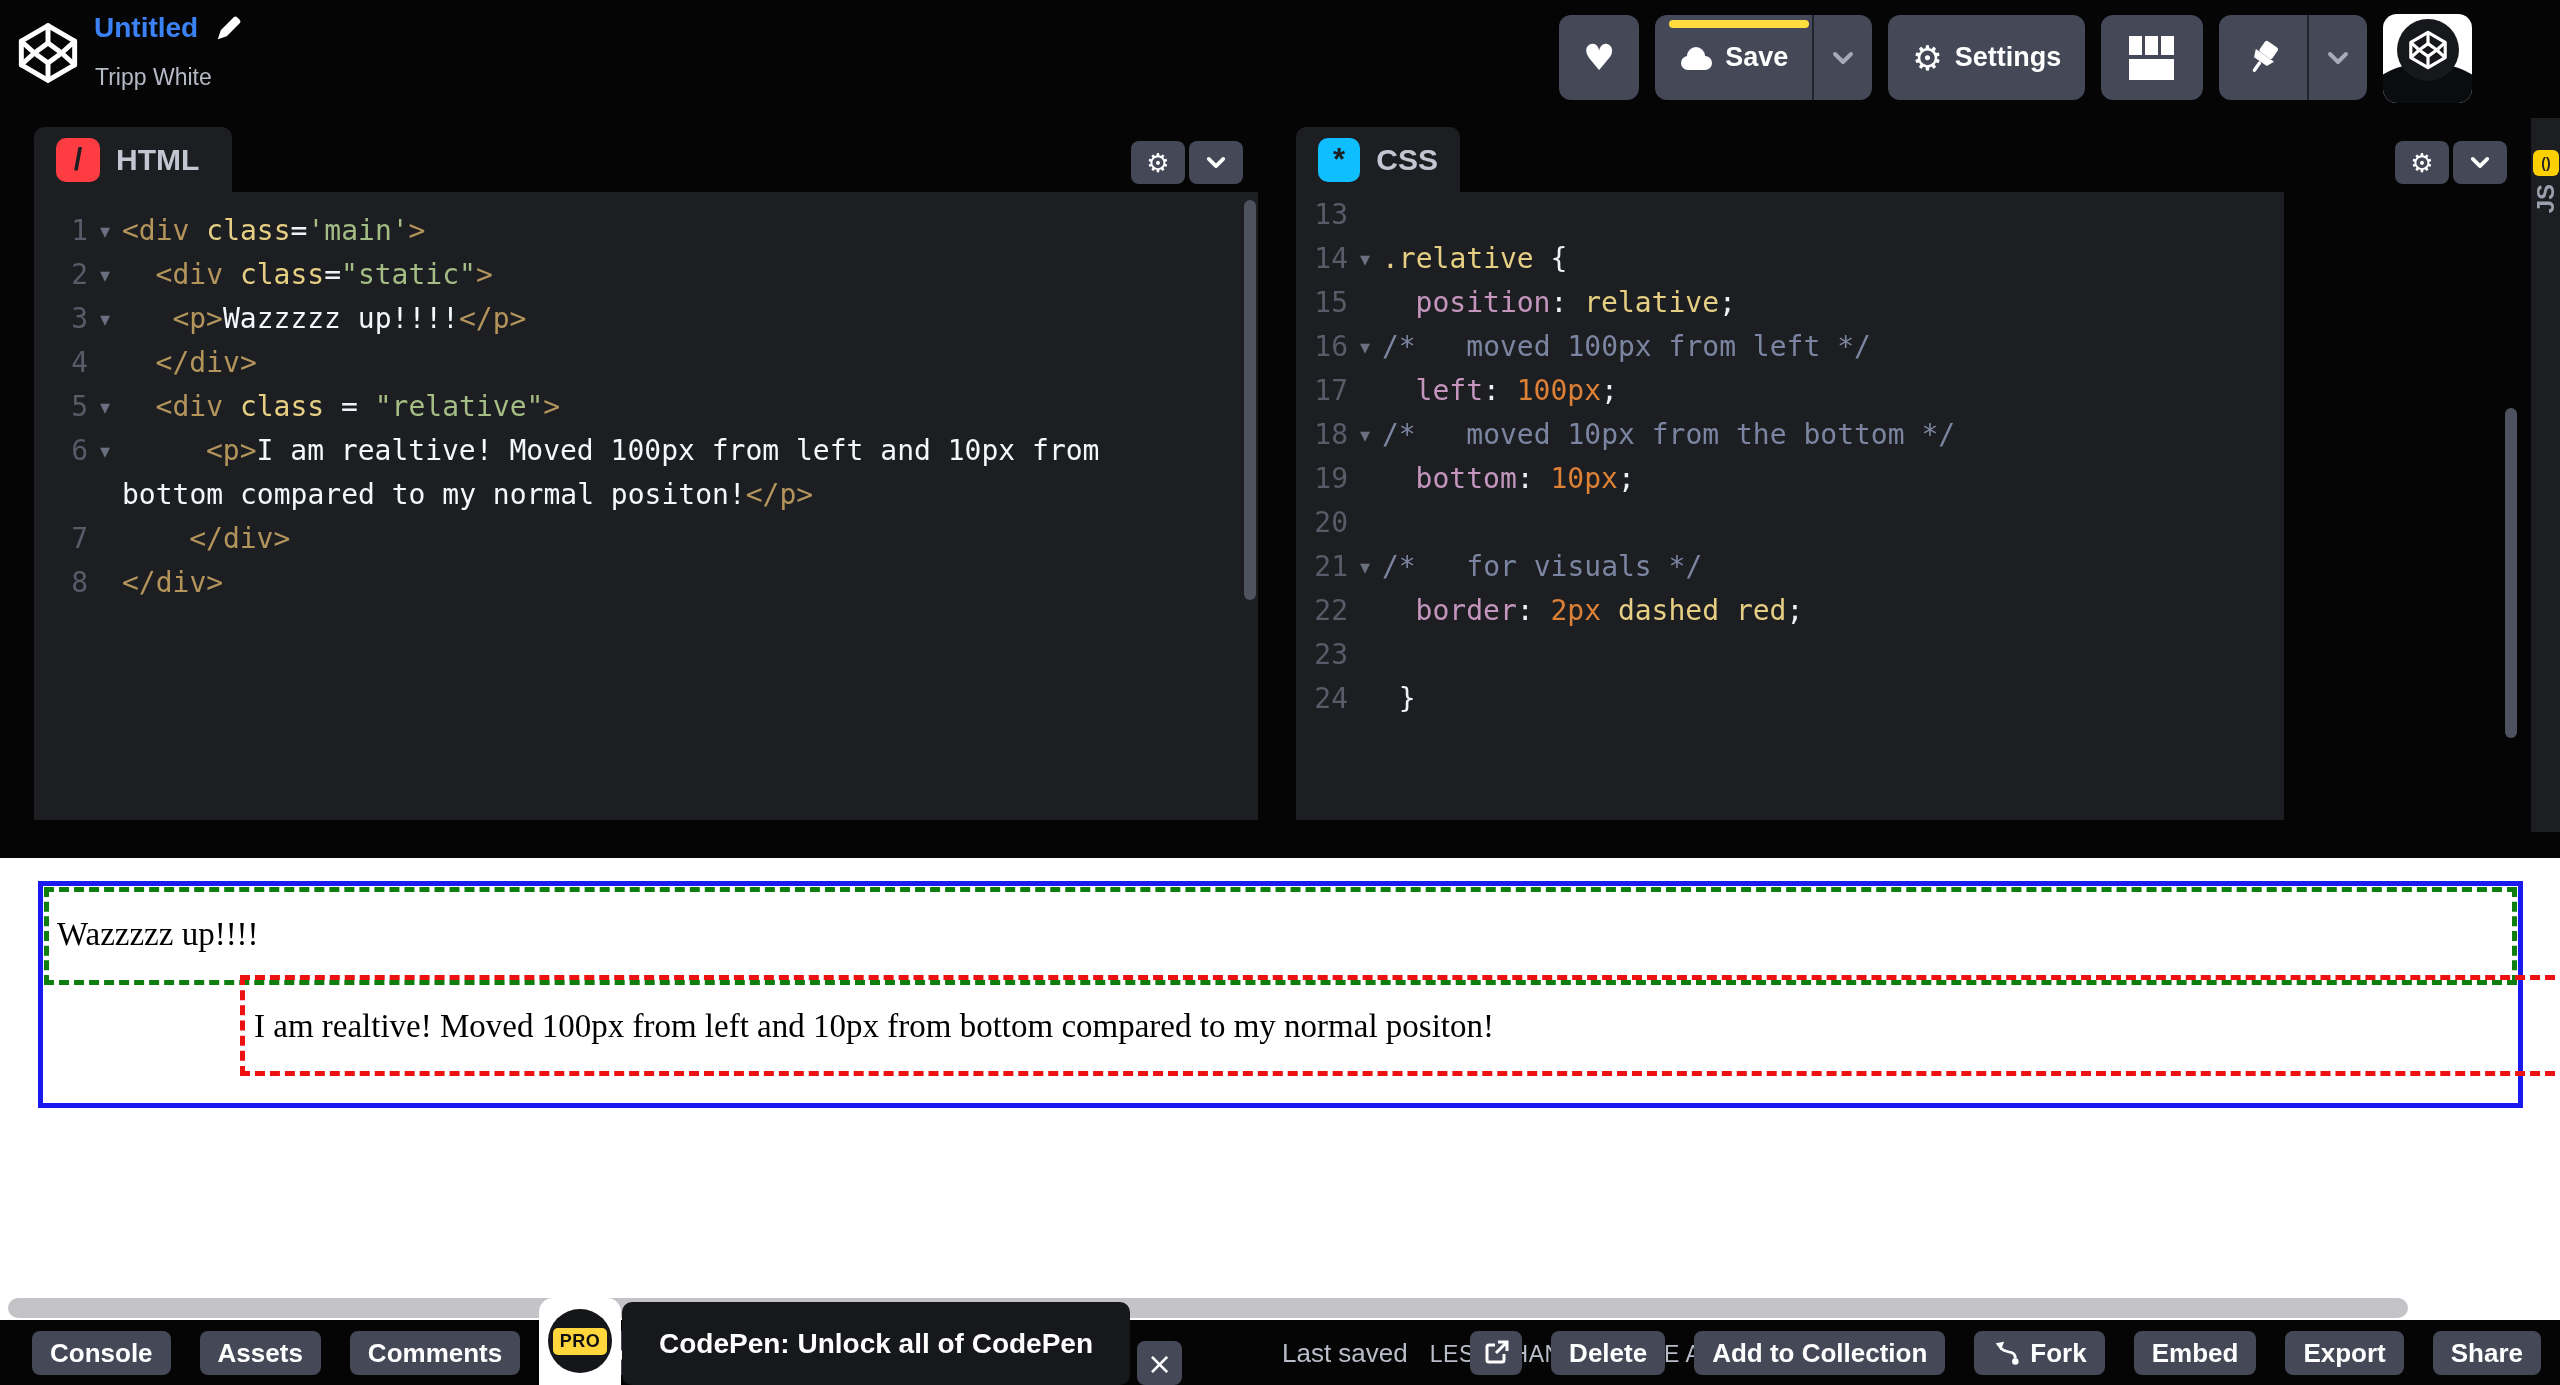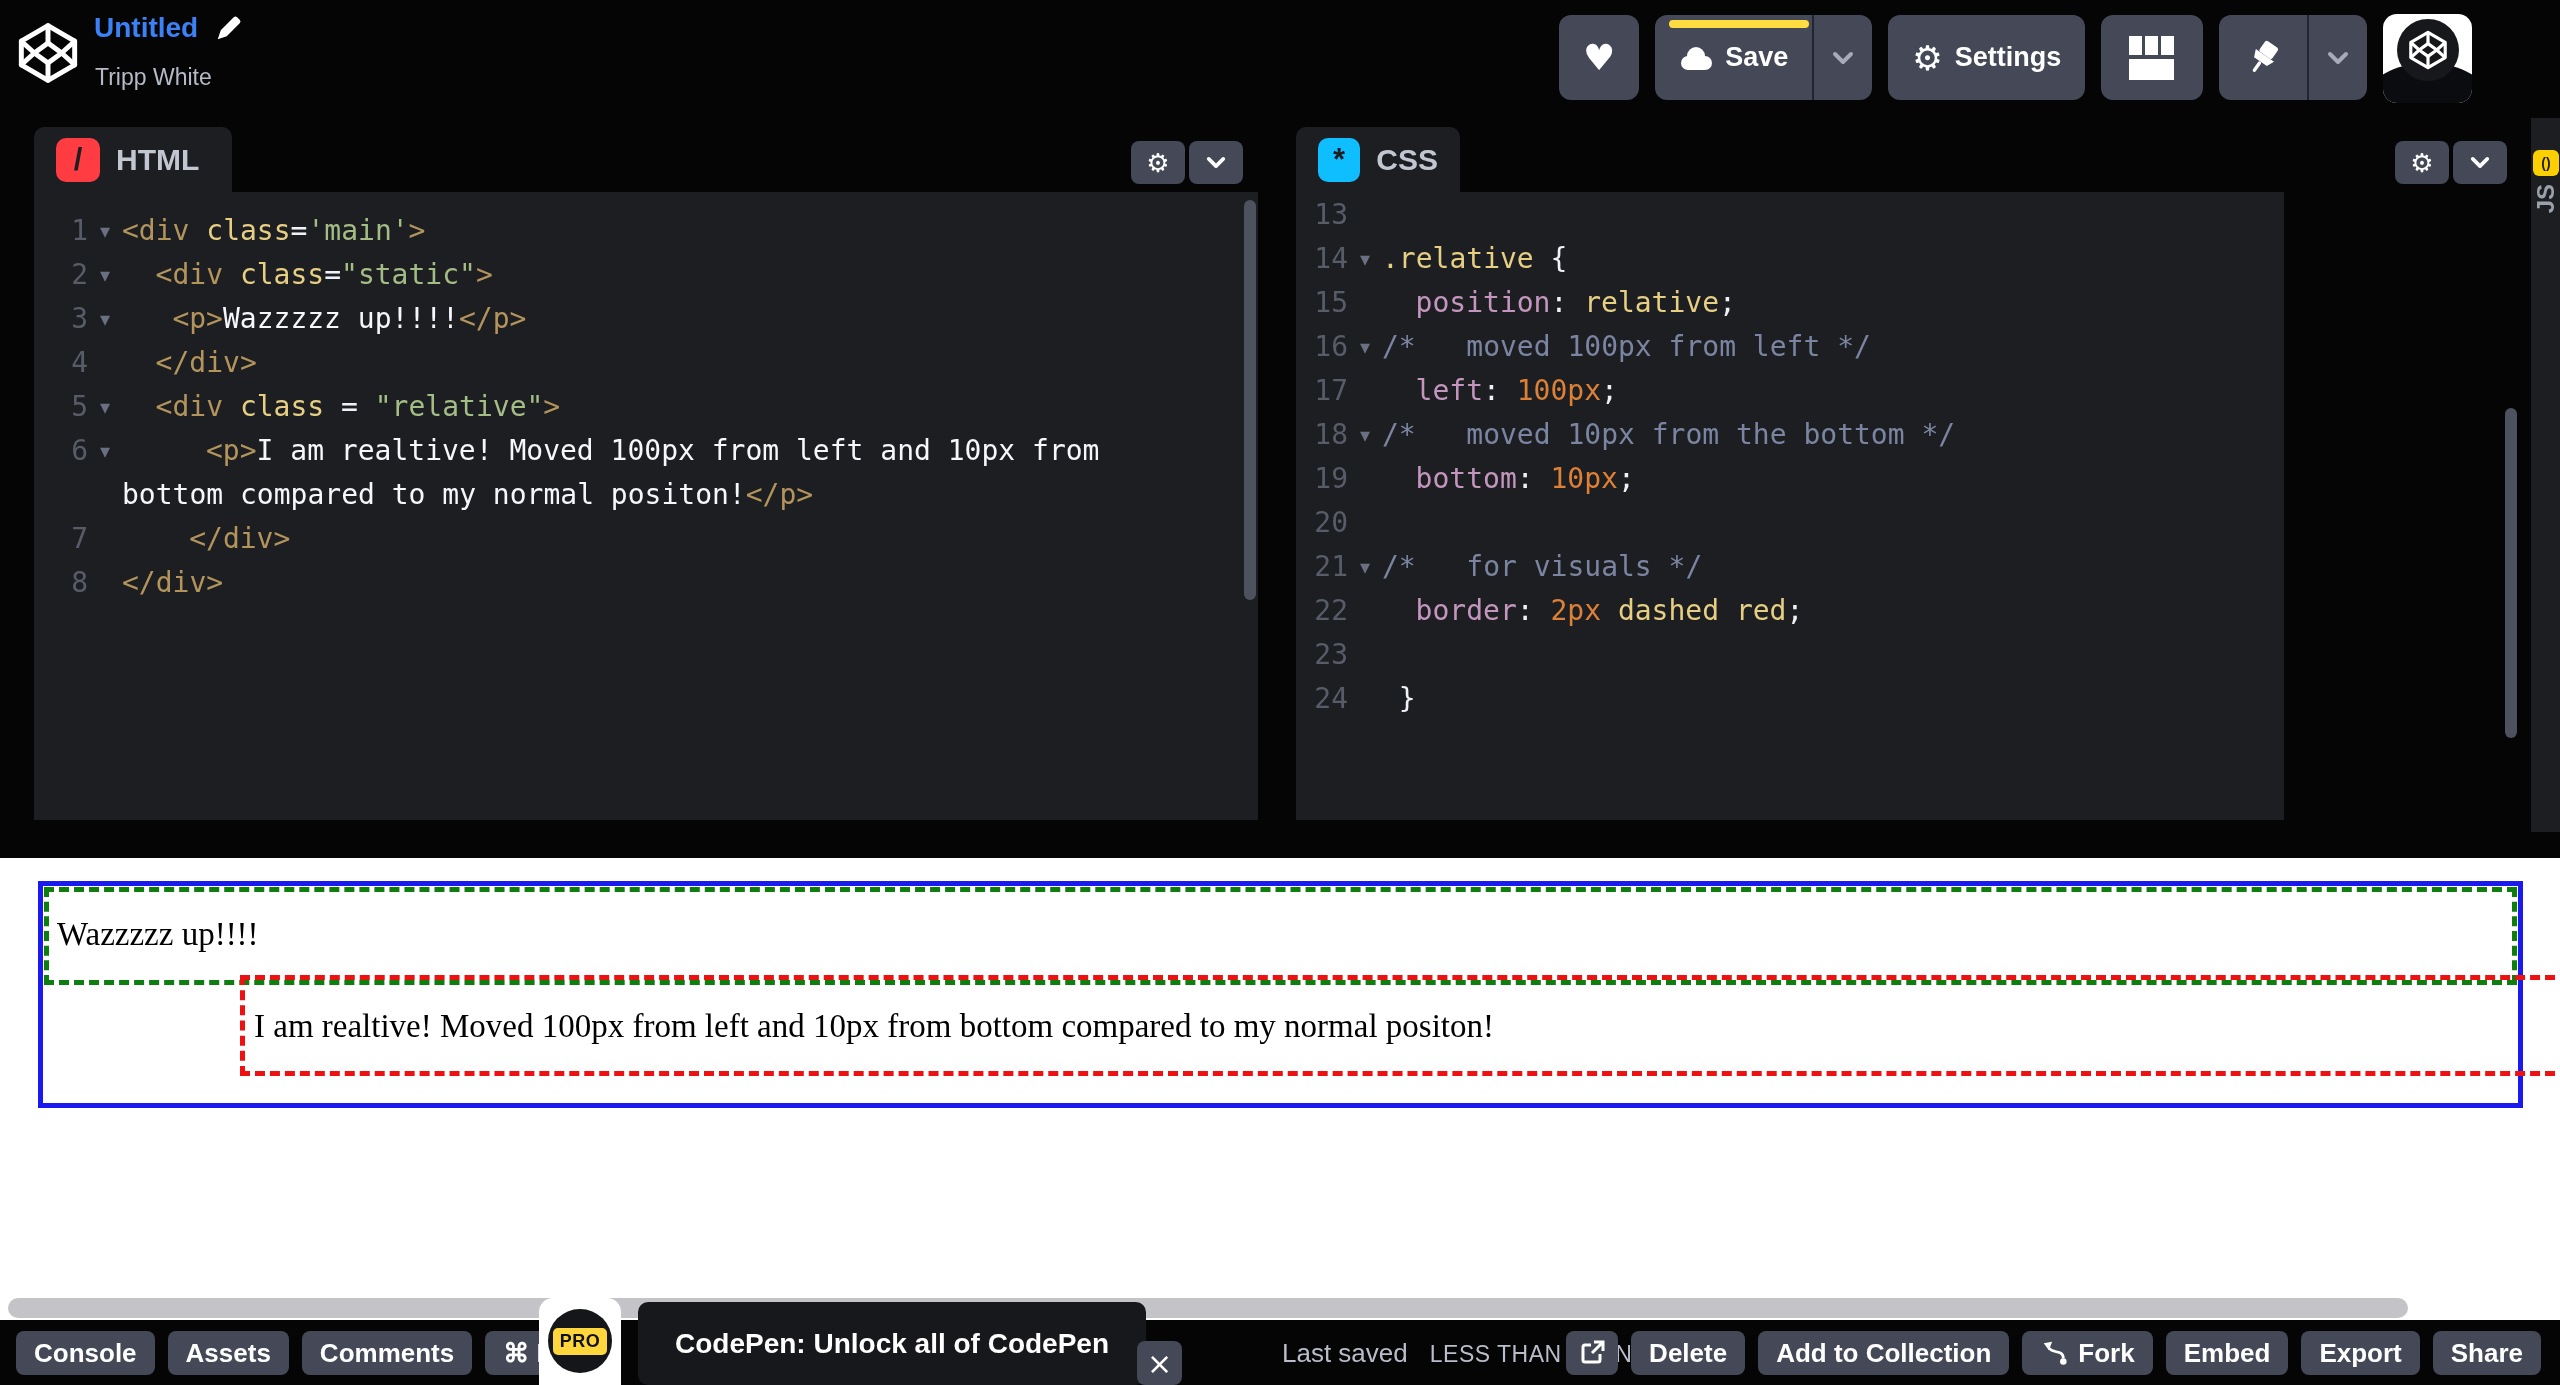"Console" .foot-btn { margin-left: none -> 16px }
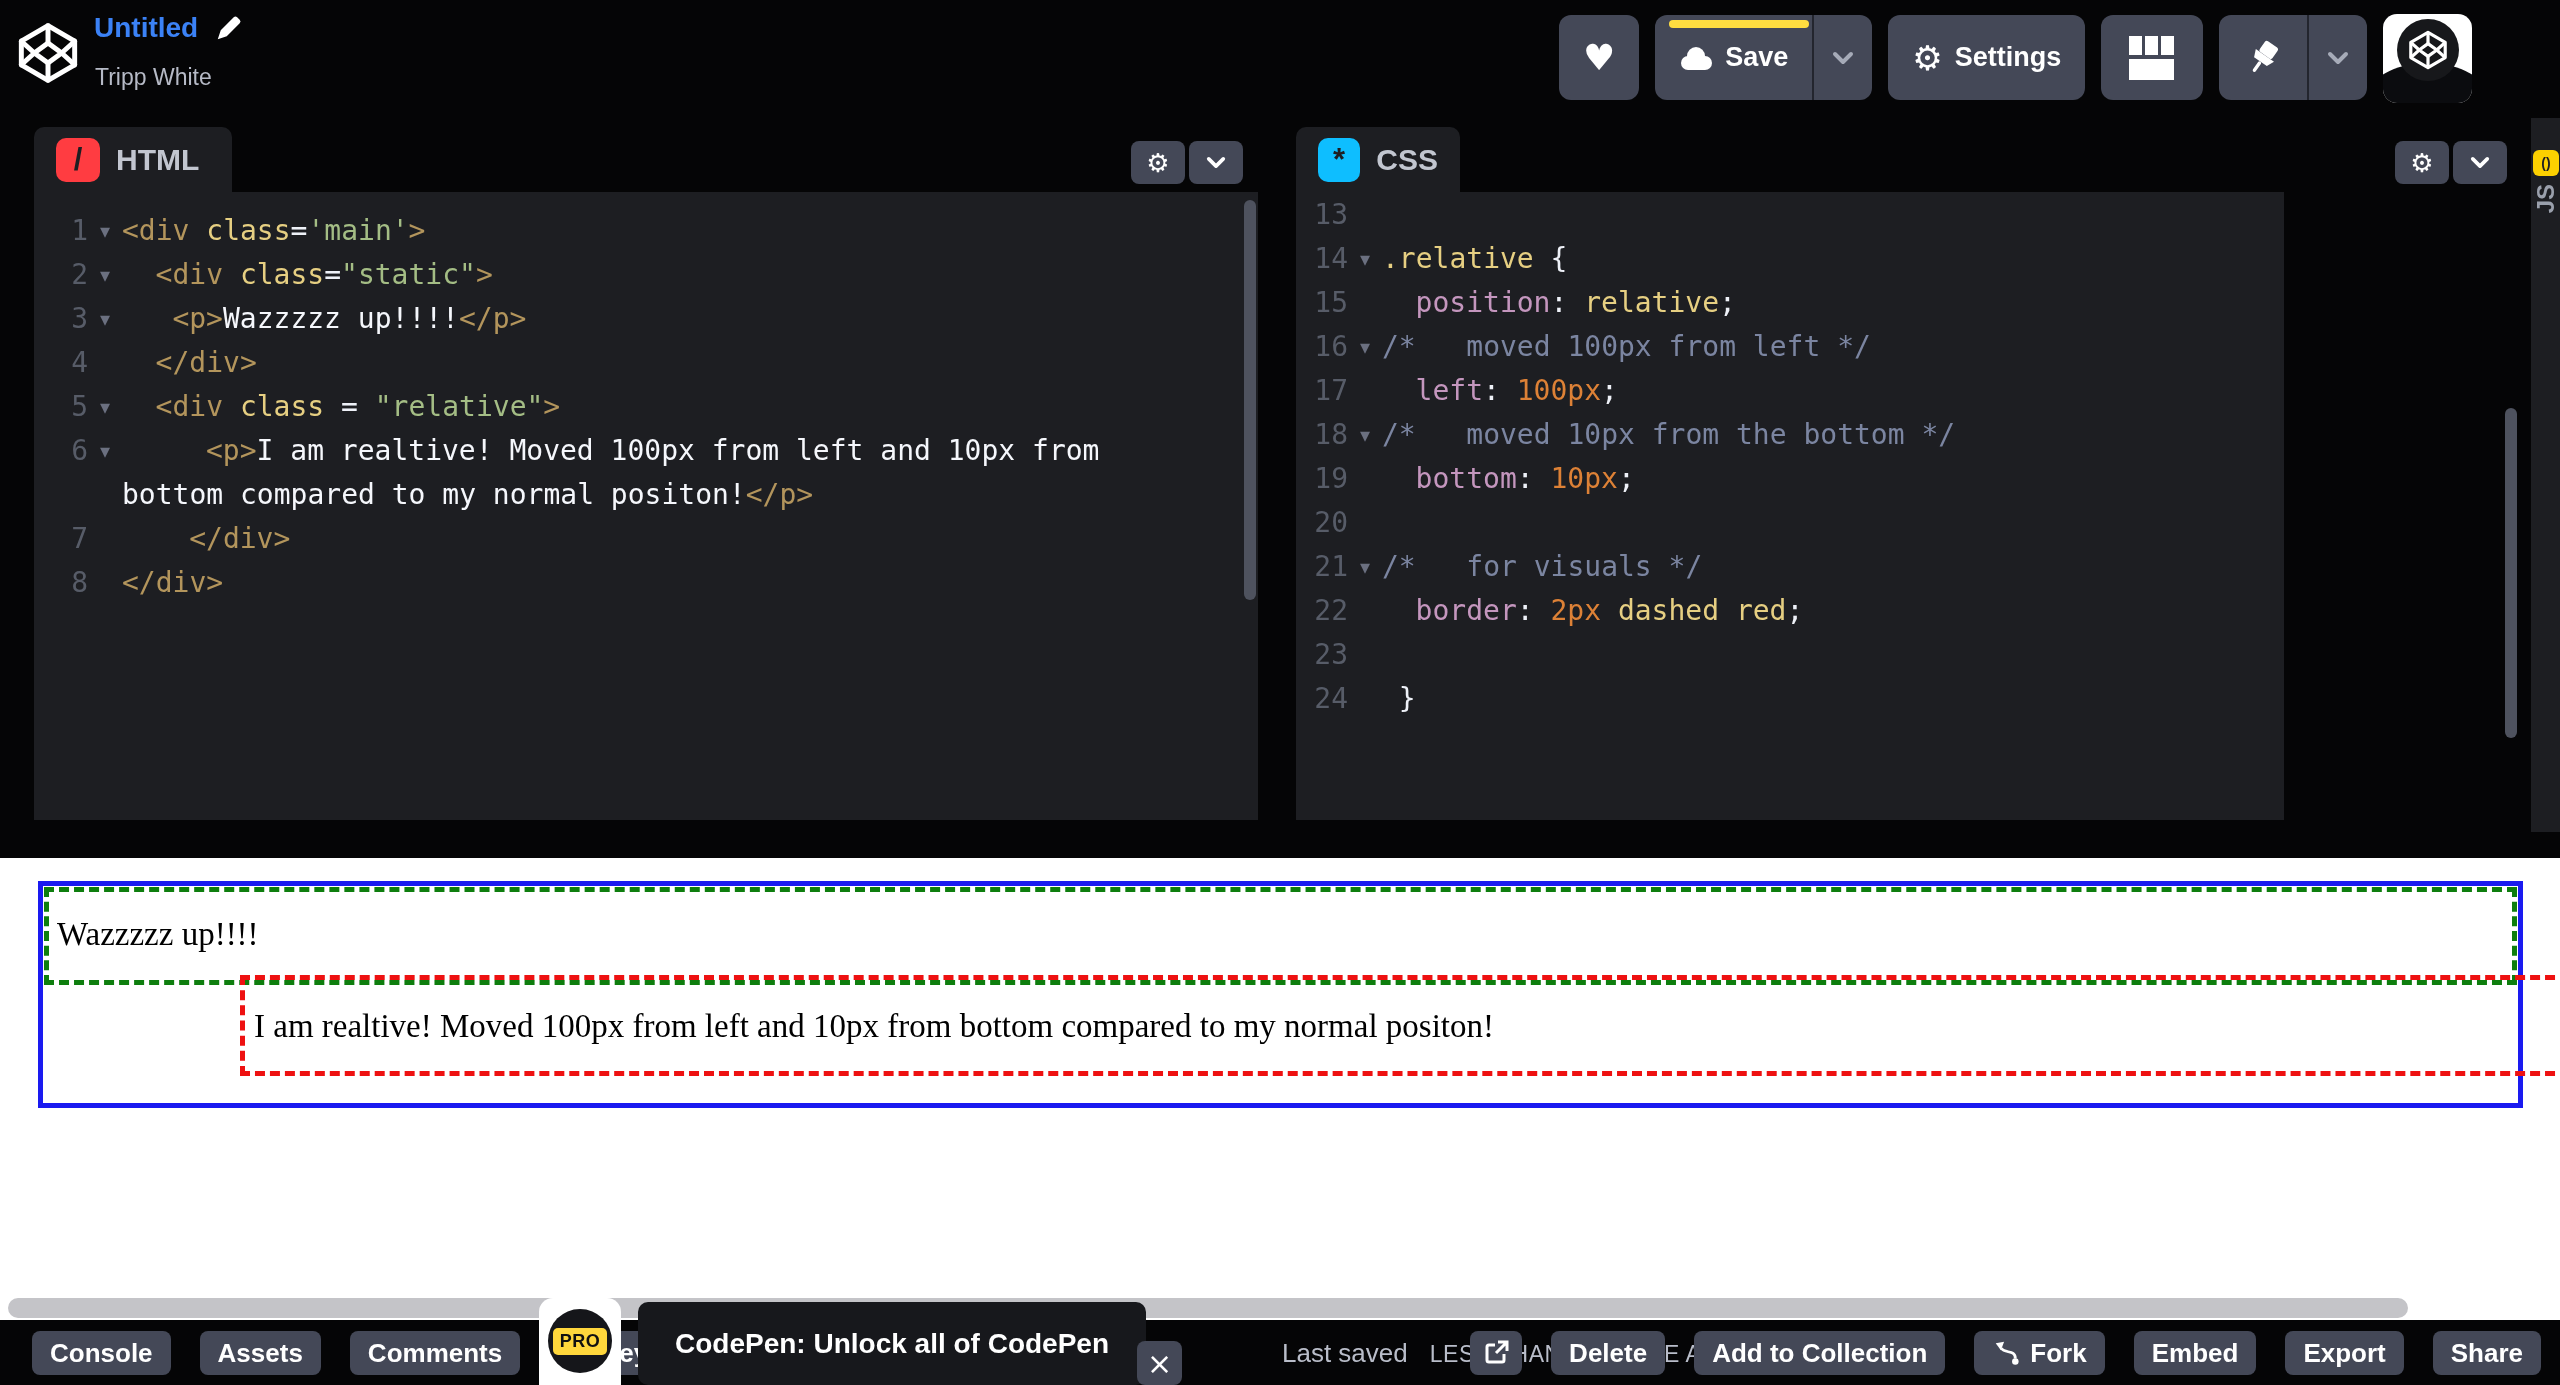"CodePen: Unlock all of CodePen" #promo-popup { margin-left: 16px -> none }
